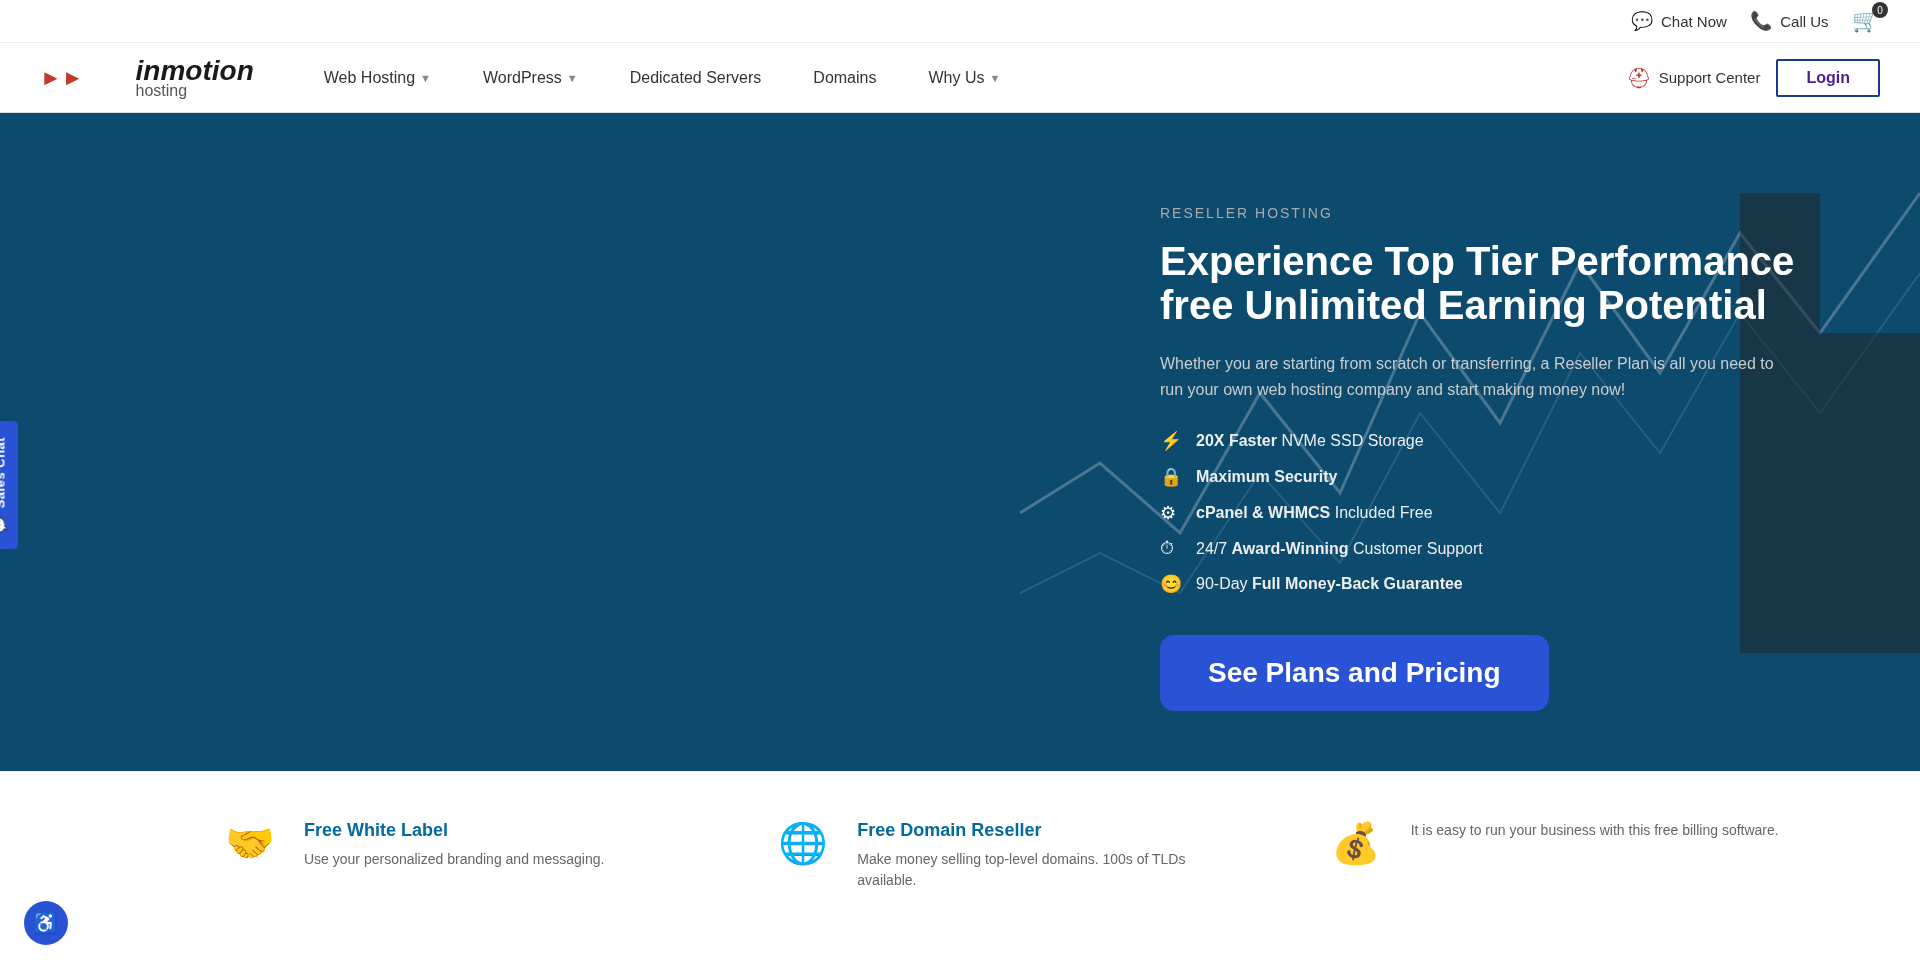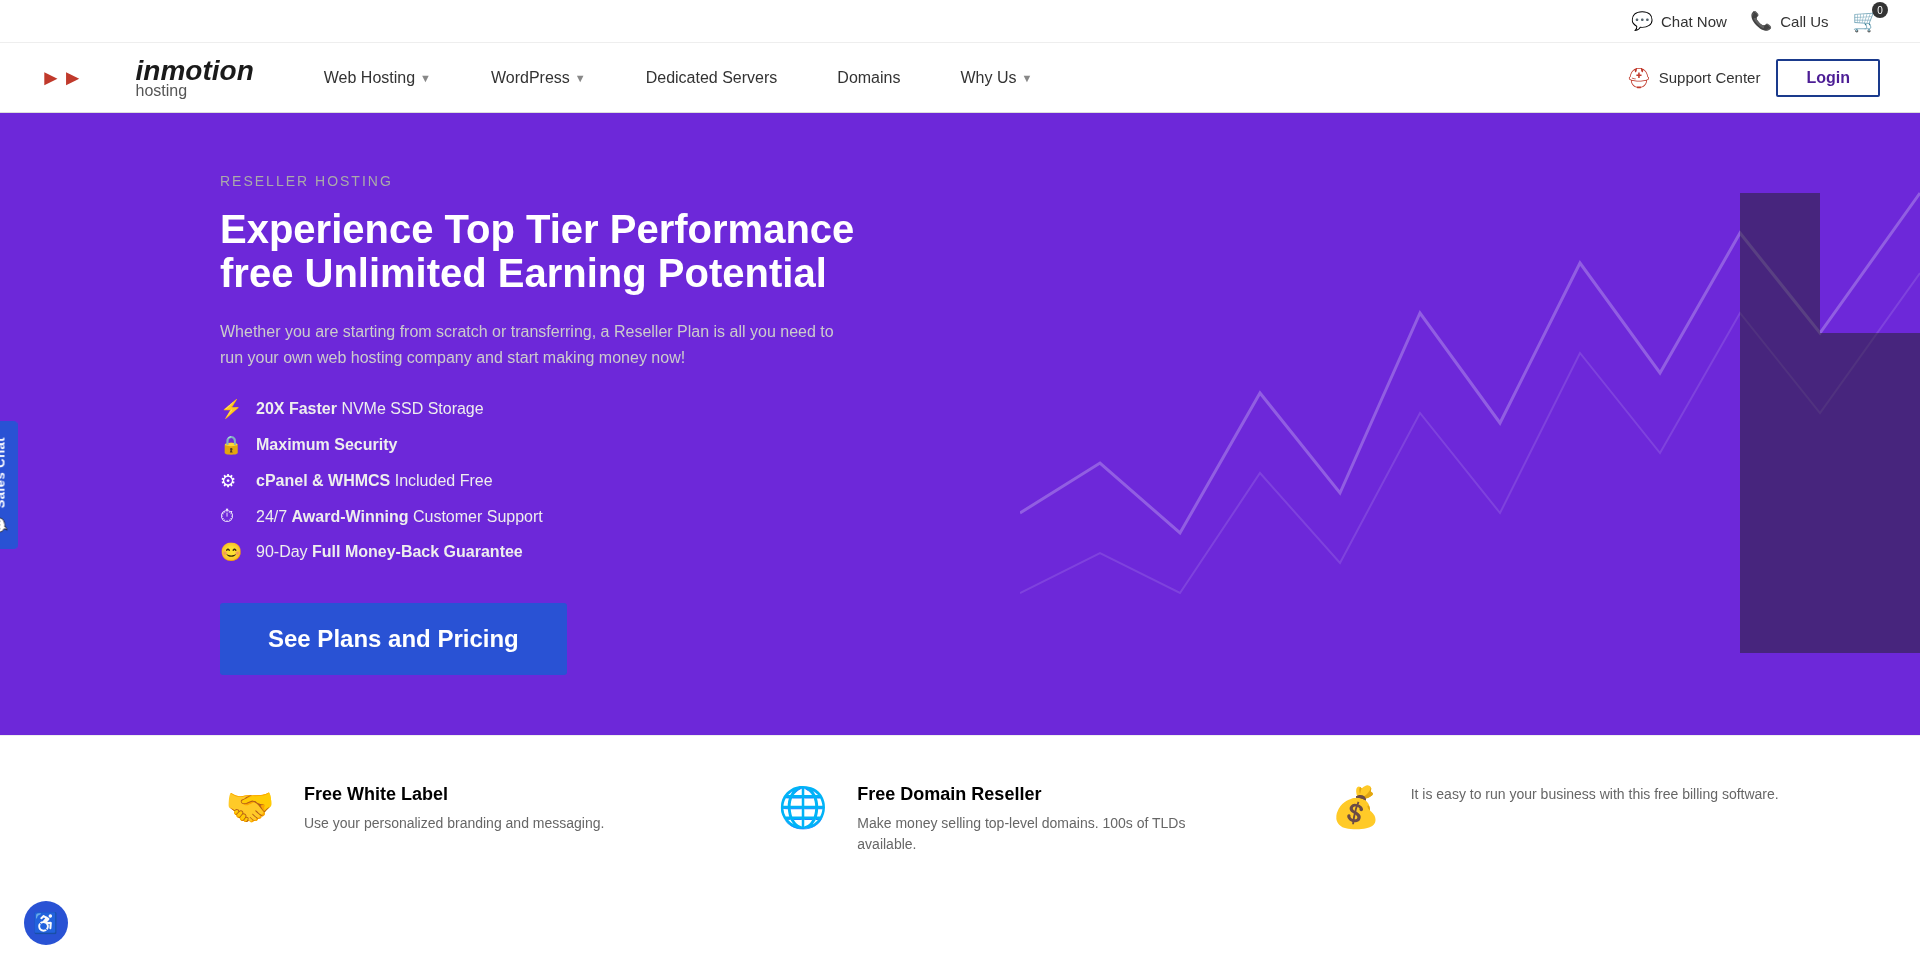"Web Hosting" .nav-links { gap: 16px -> 8px }
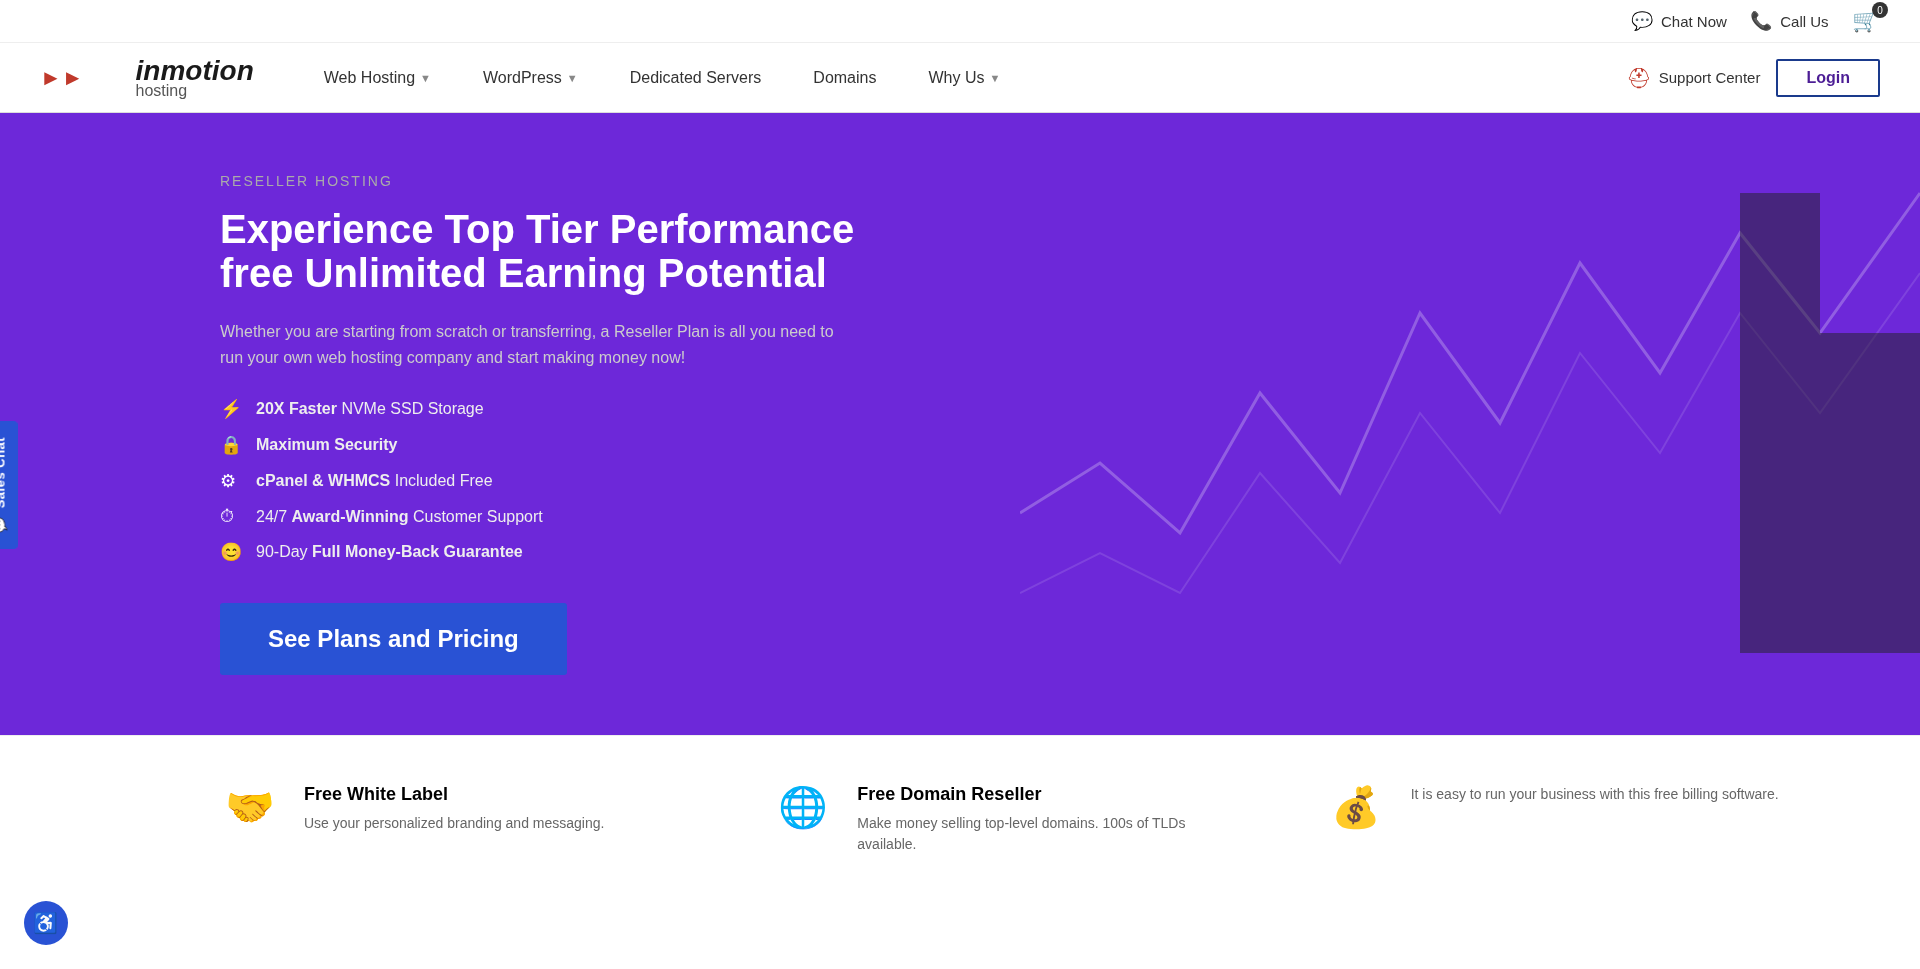"RESELLER HOSTING" .hero { background: #6d28d9 -> #0c4a6e; justify-content: none -> flex-end; padding: 60px 120px 60px 220px -> 92px 120px 60px 220px }
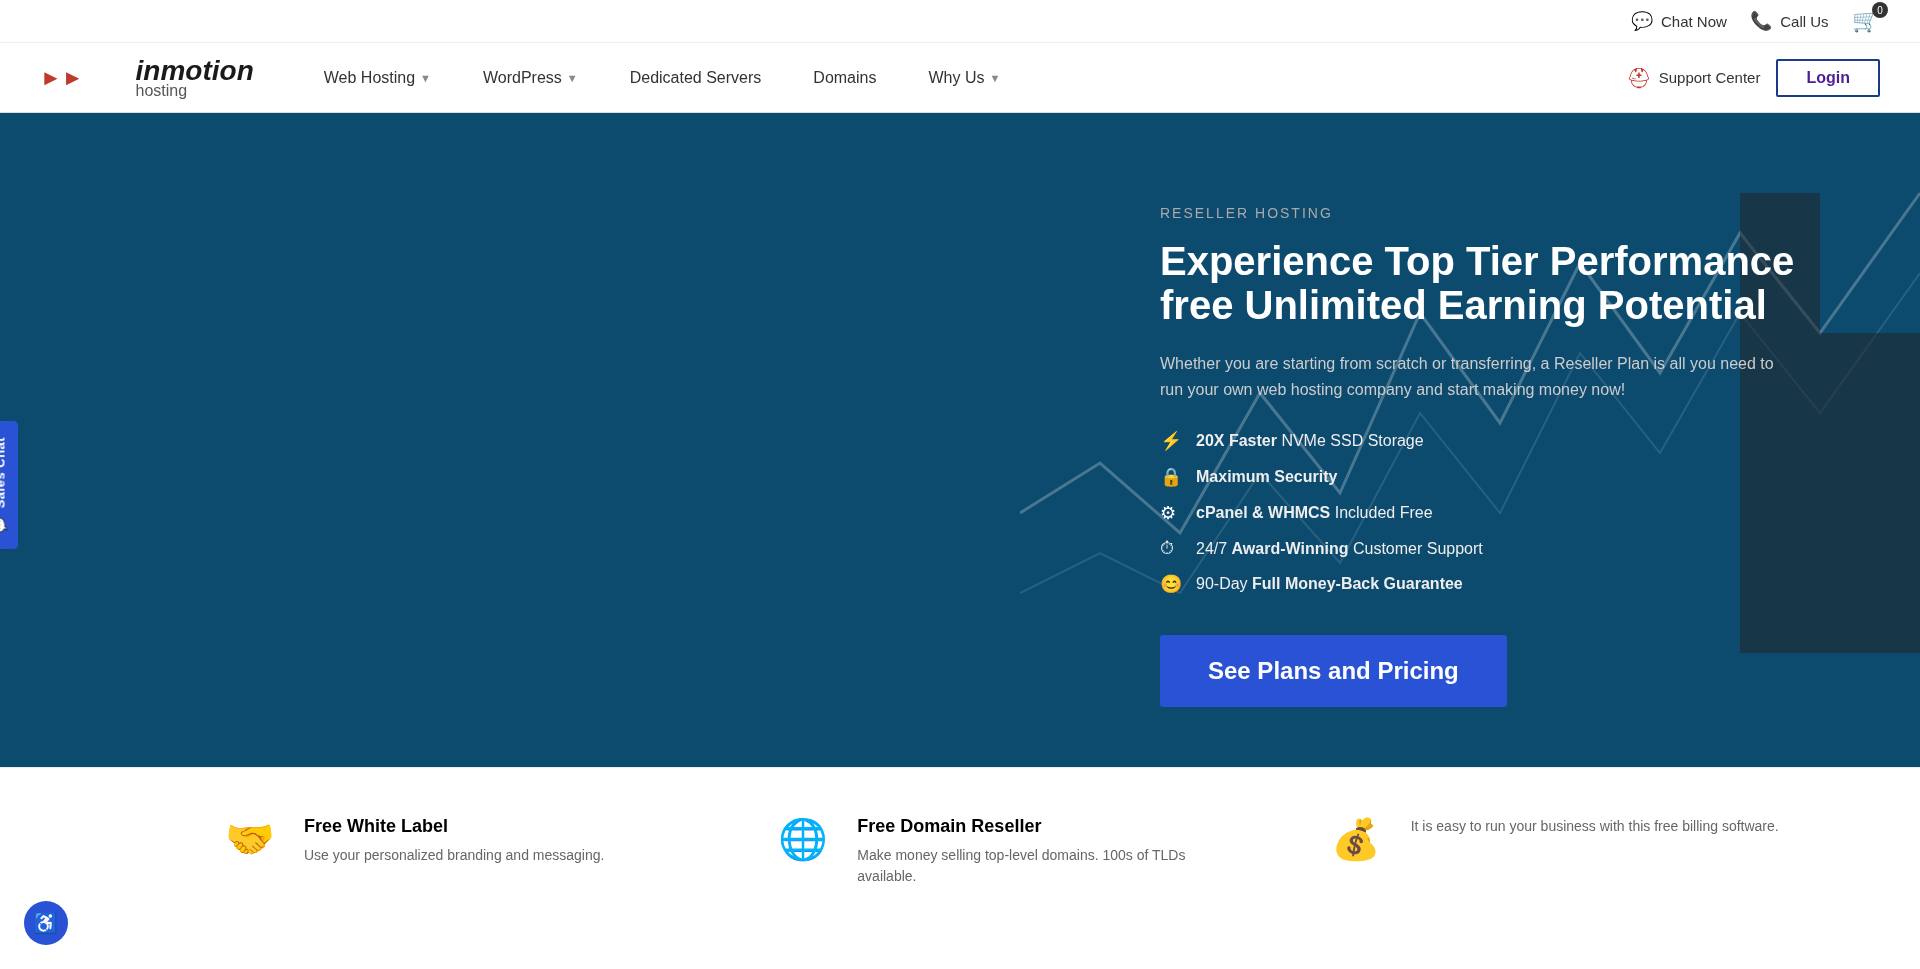"See Plans and Pricing" .hero-cta { border-radius: 3px -> 14px; font-size: 24px -> 28px }
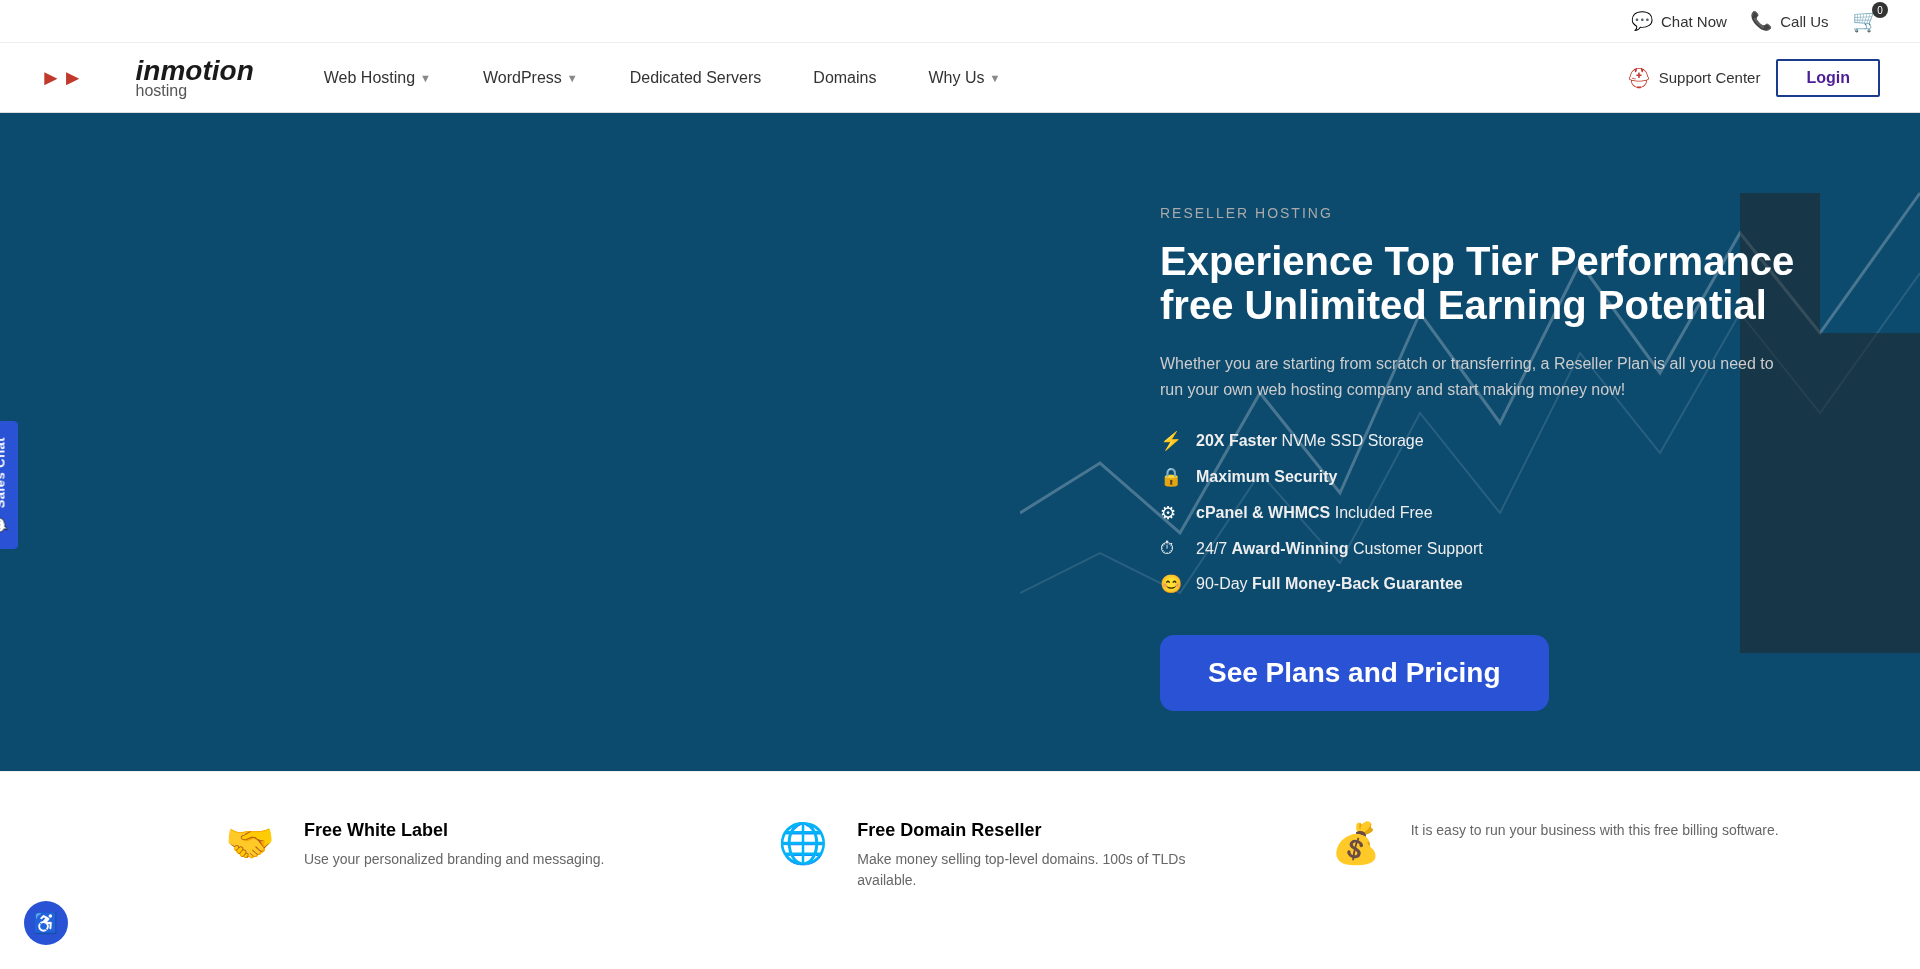"Free White Label" .bottom-feature-text h3 { color: #000000 -> #0369a1 }
